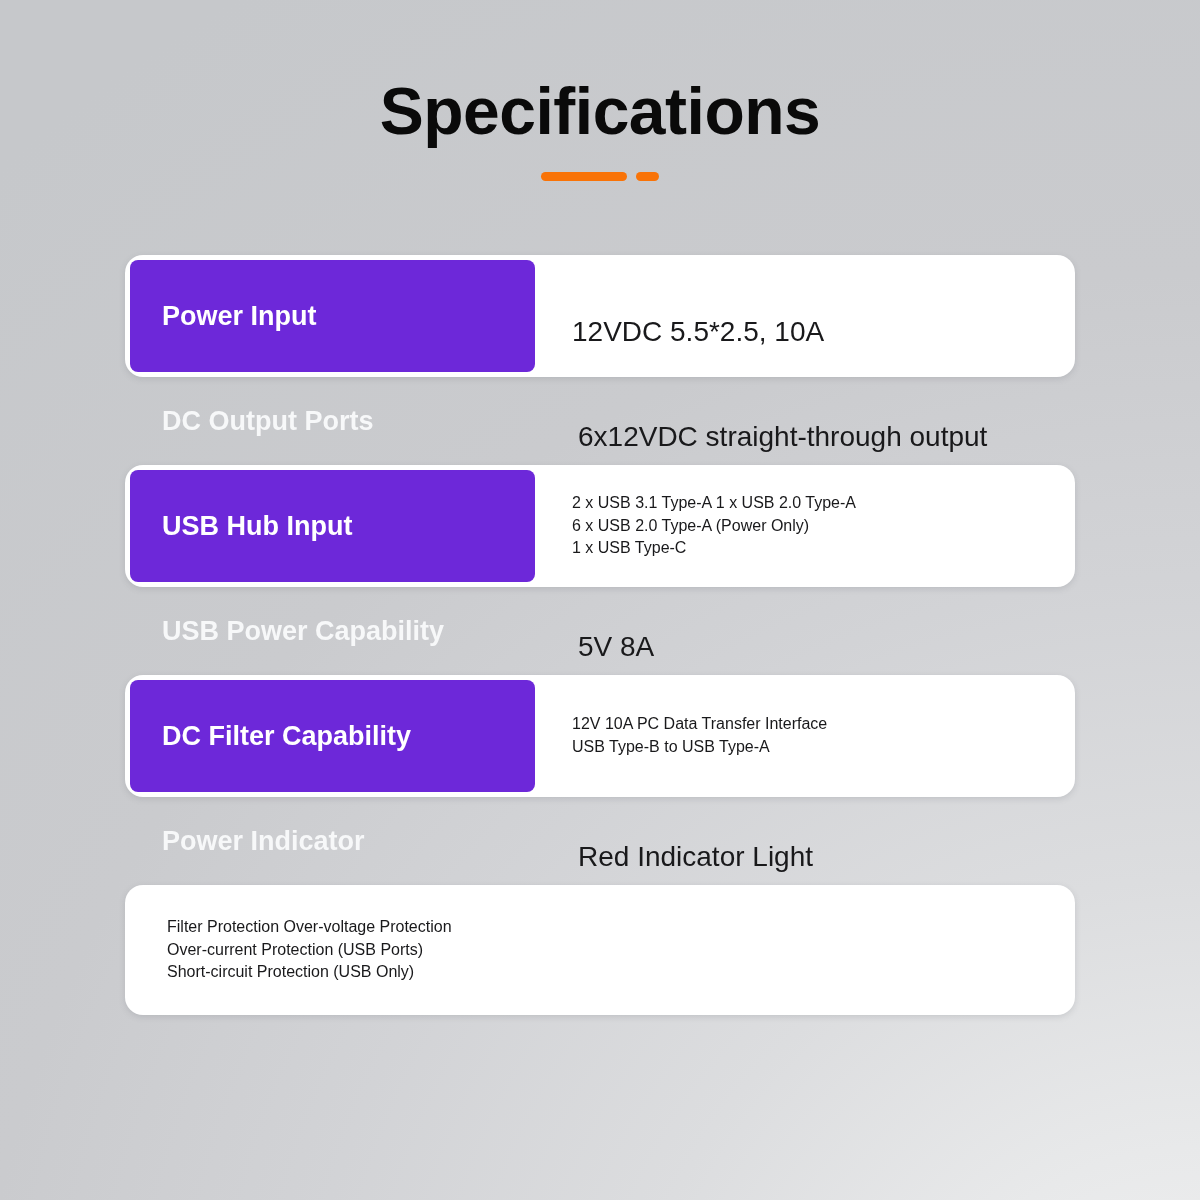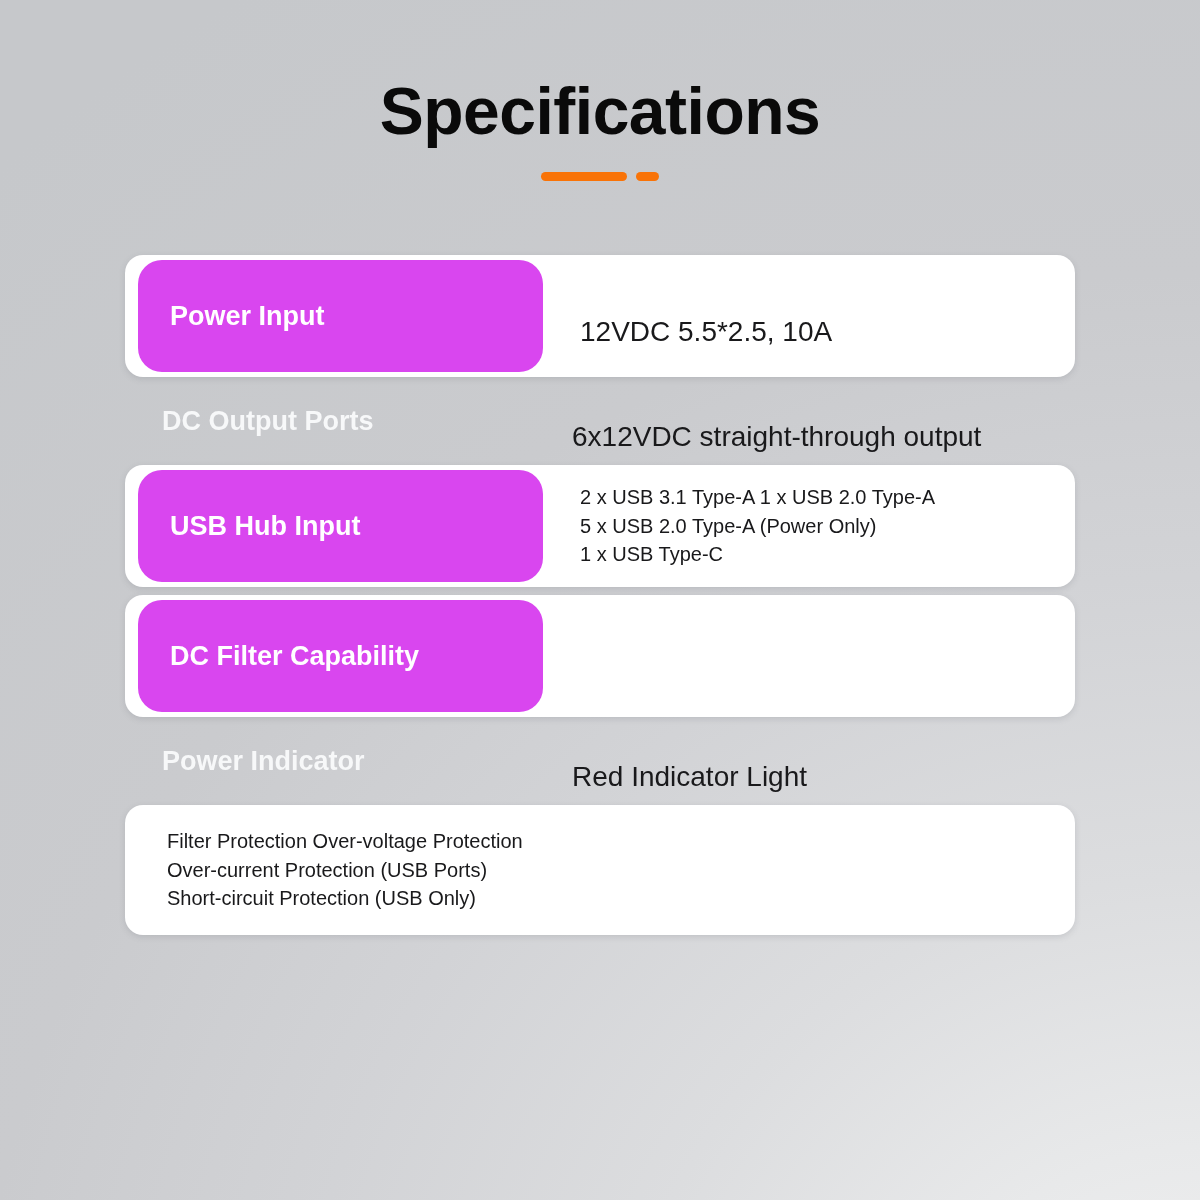"Power Input" .spec-row.filled .label-cell { background: #d946ef -> #6d28d9; border-radius: 24px -> 8px; margin-left: 8px -> none }
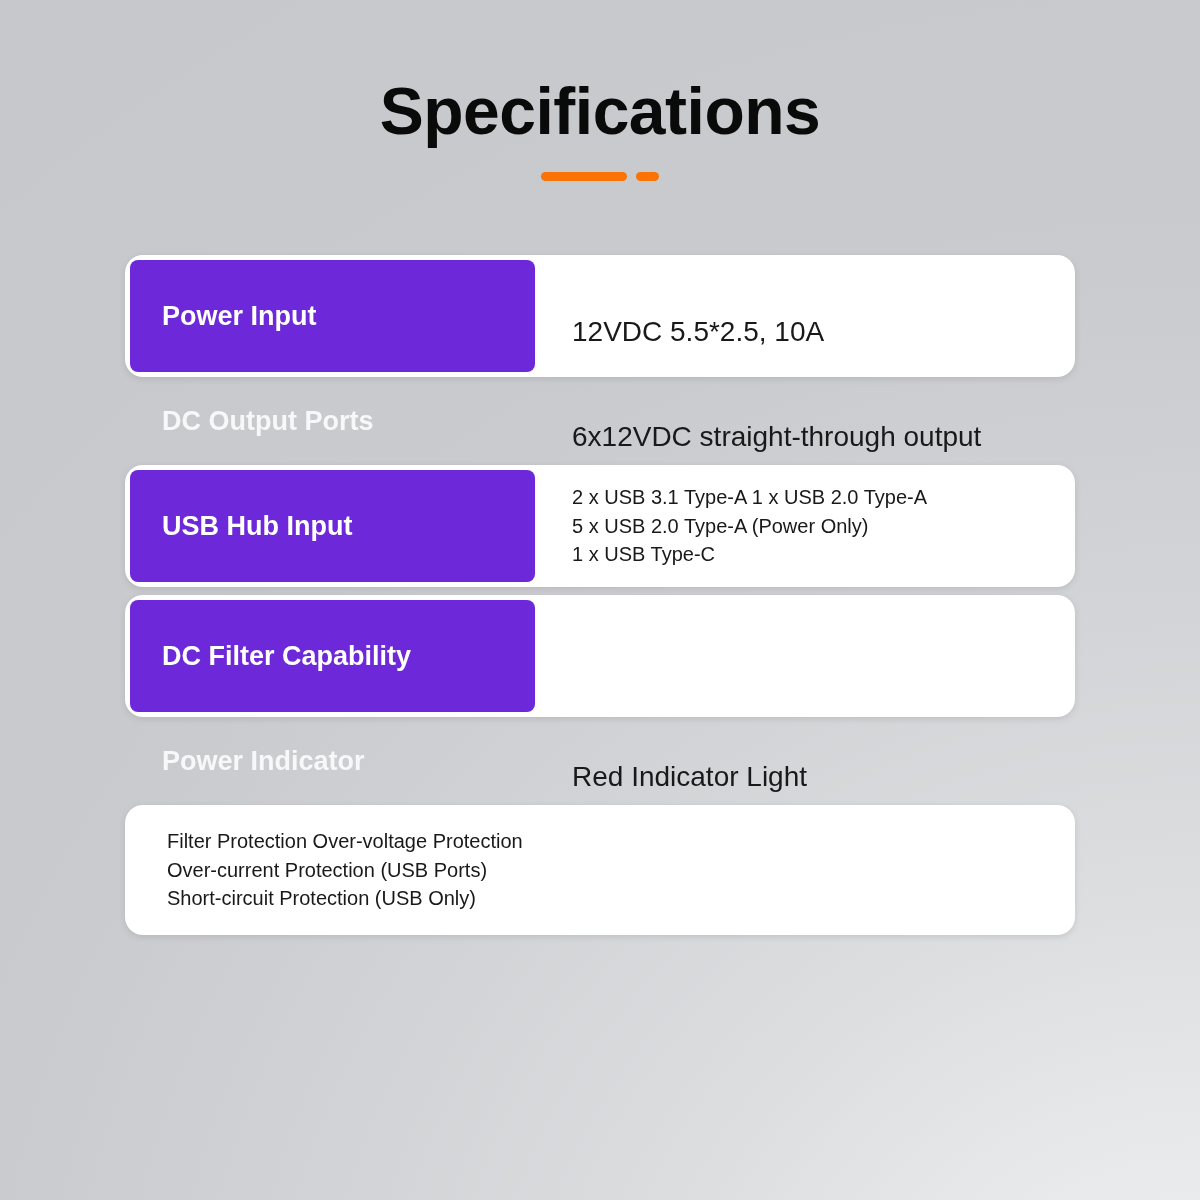"DC Output Ports" .spec-row.plain { gap: none -> 6px }
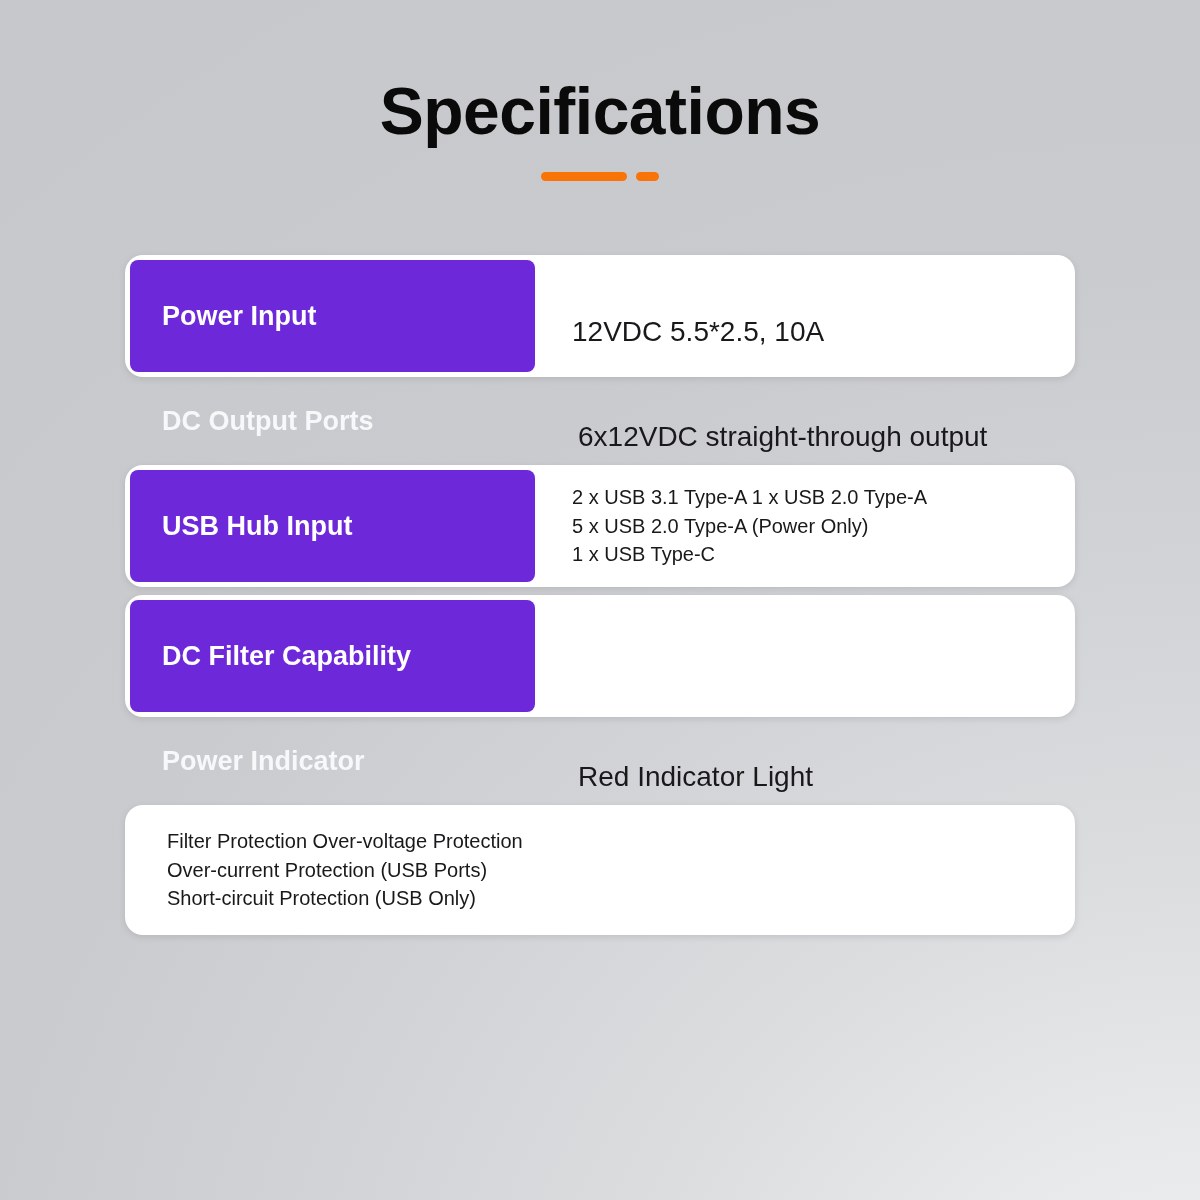"2 x USB 3.1 Type-A" .value-cell.small .value-line { font-size: 20px -> 16px }
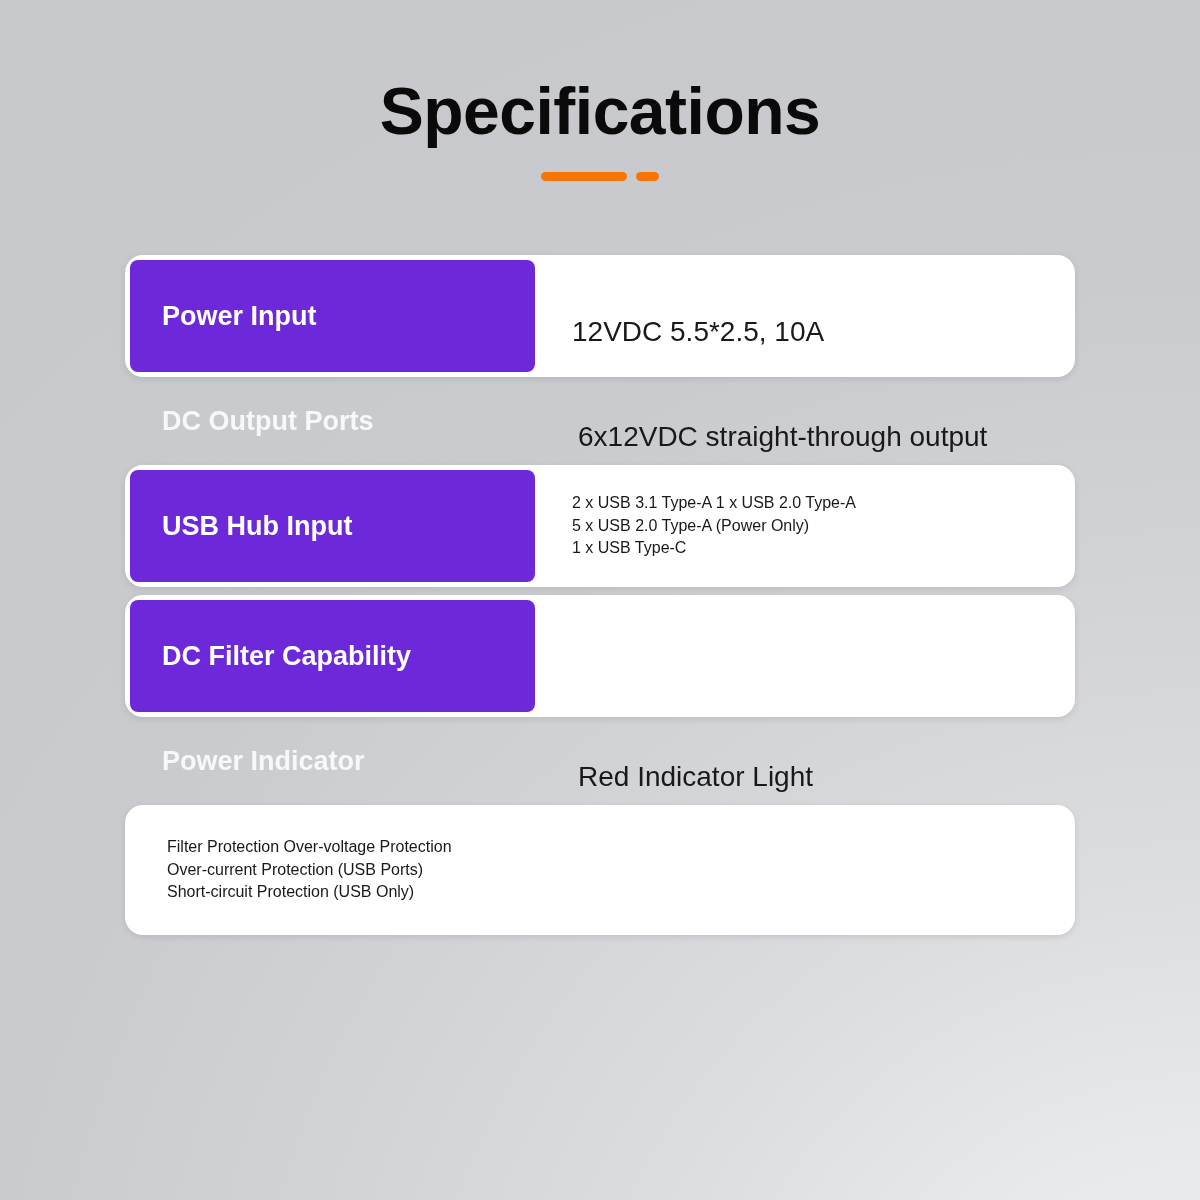"5 x USB 2.0 Type-A" span.value-line { text: 5 -> 6 }
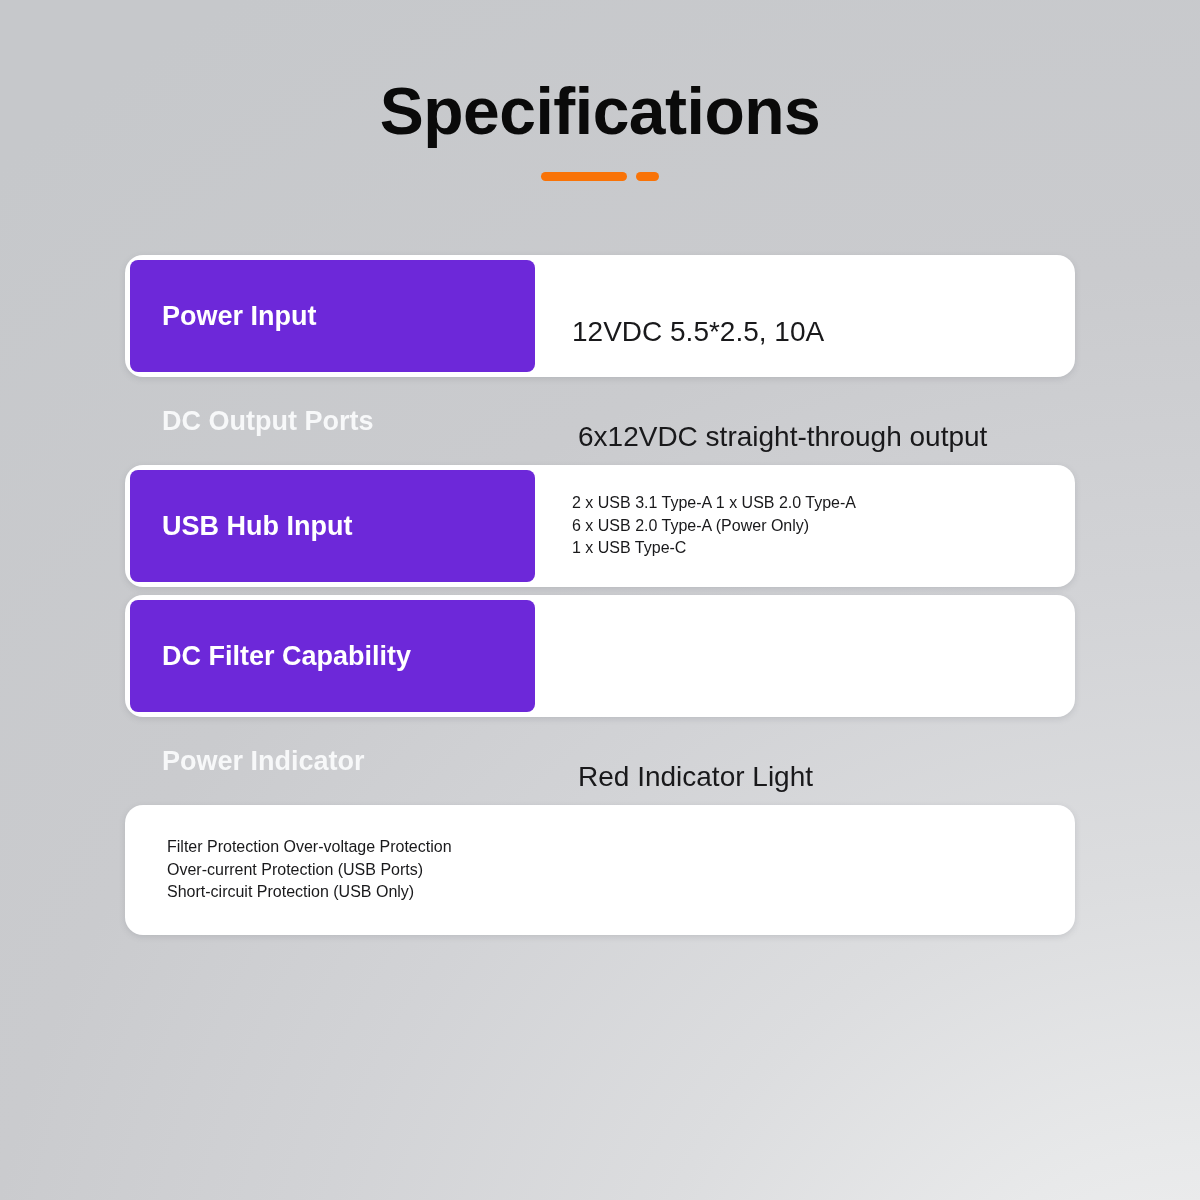"USB Power Capability" div.spec-row { html: none -> <div> <div> <span>USB Power Capability</span> </div> <div> <span>5V 8A</span> </div> </div> }
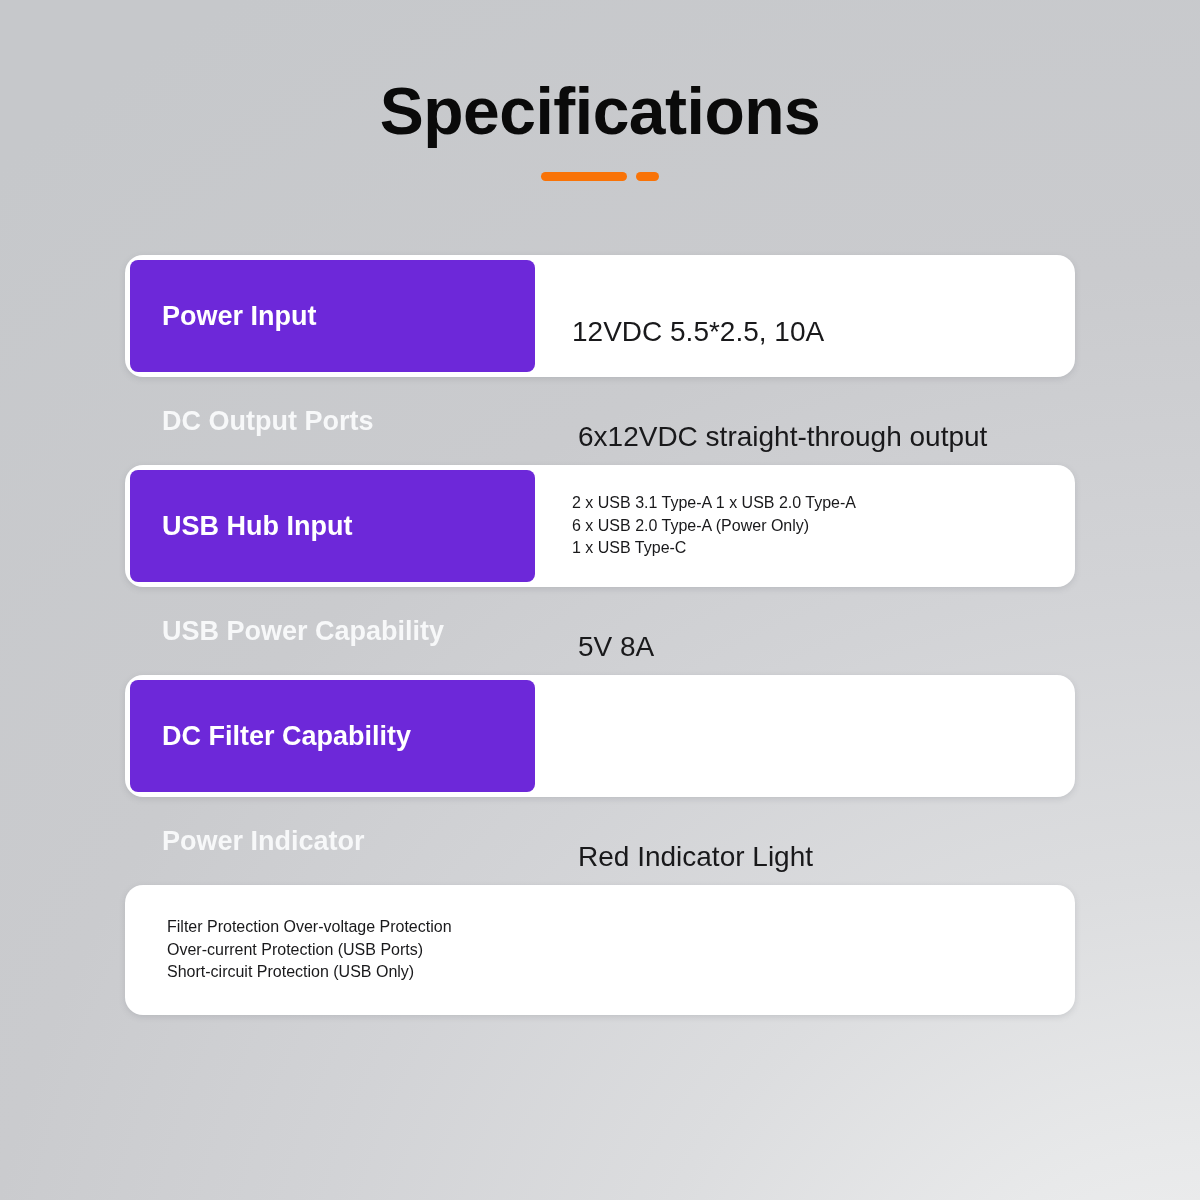"12V 10A PC Data Transfer" div.value-cell { html: none -> <div> <span>12V 10A PC Data Transfer Interface</span> <span>USB Type-B to USB Type-A</span> </div> }
